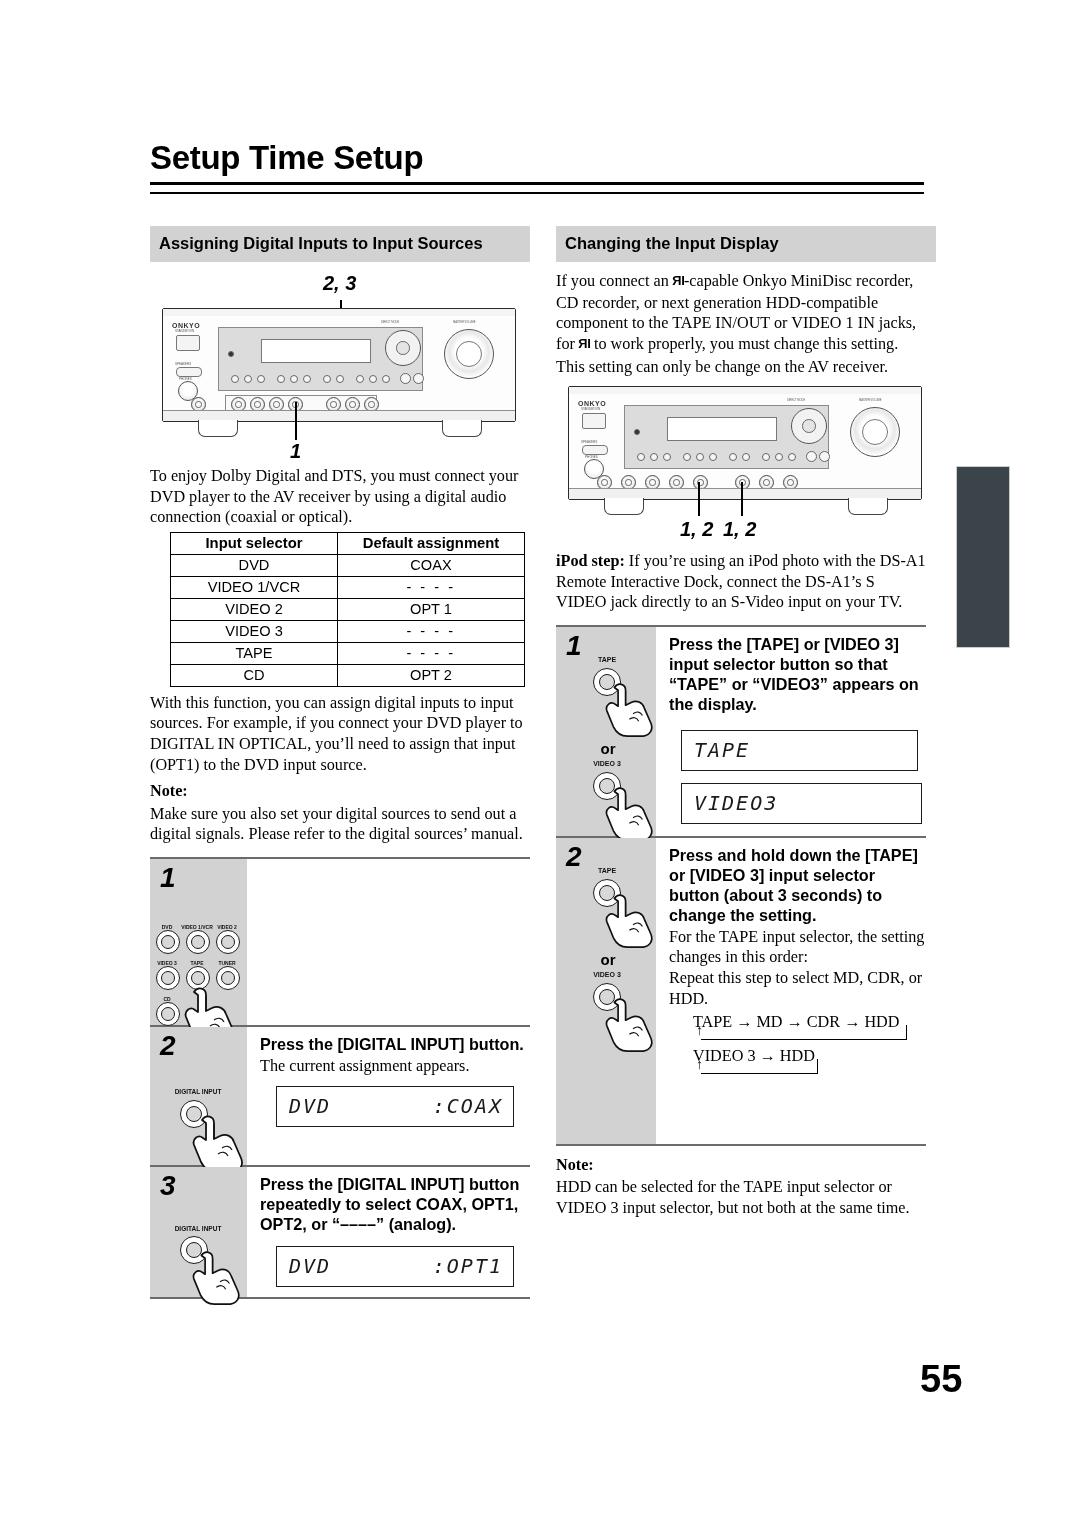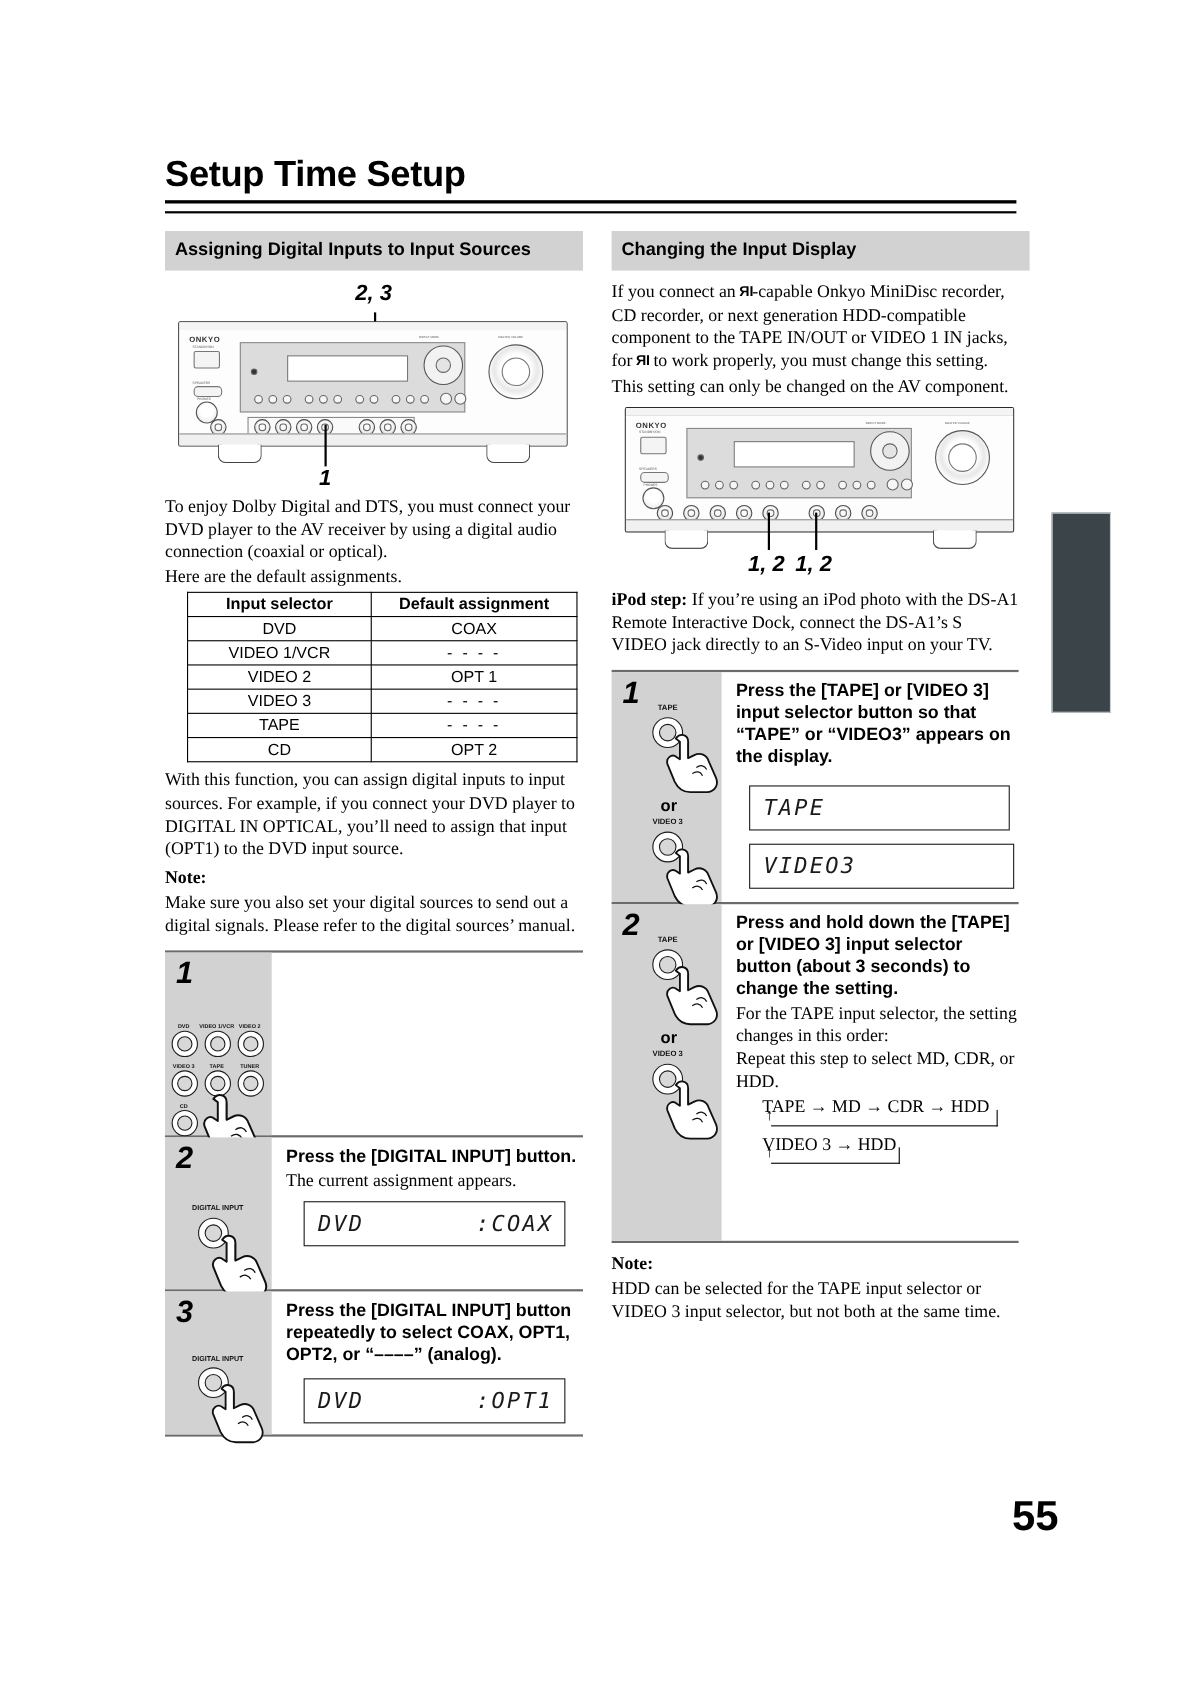"Assigning Digital Inputs to Input" .col { top: 210px -> 226px }
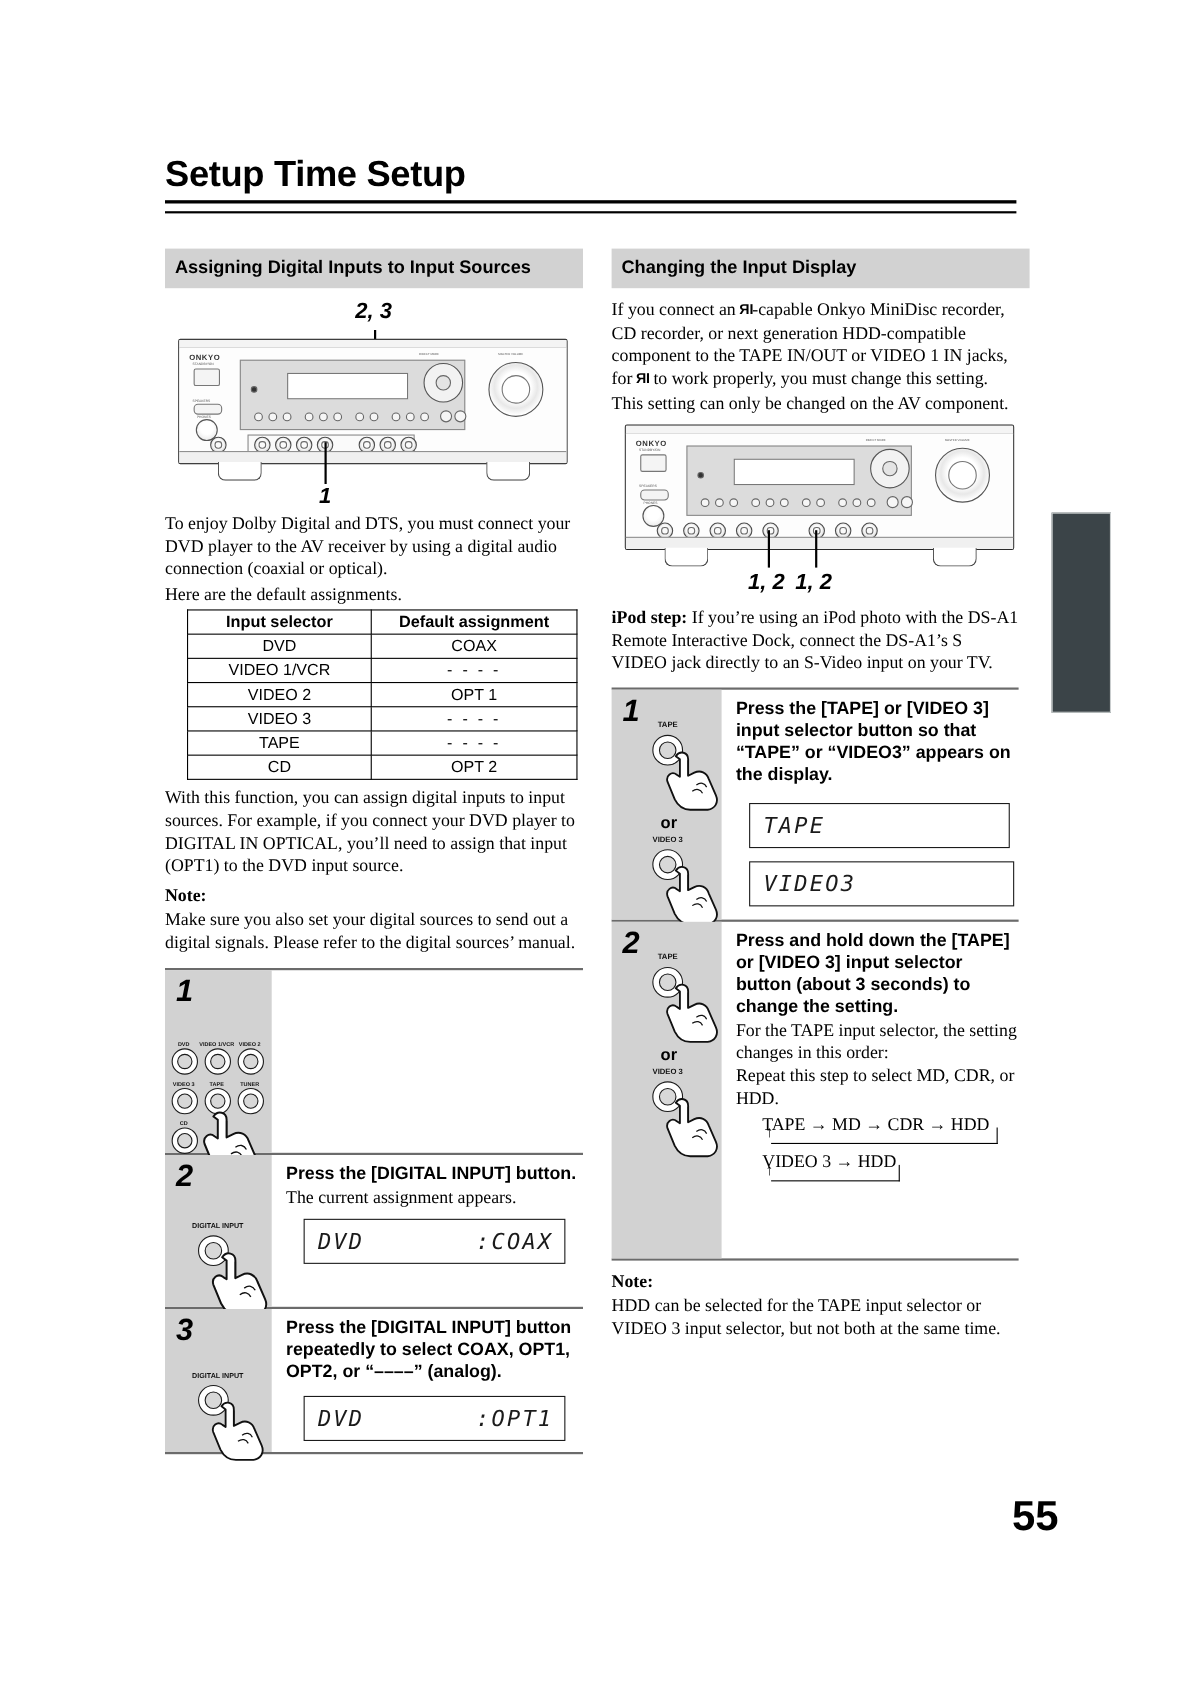"This setting can only be" p.body { text: changed on the AV component -> change on the AV receiver }
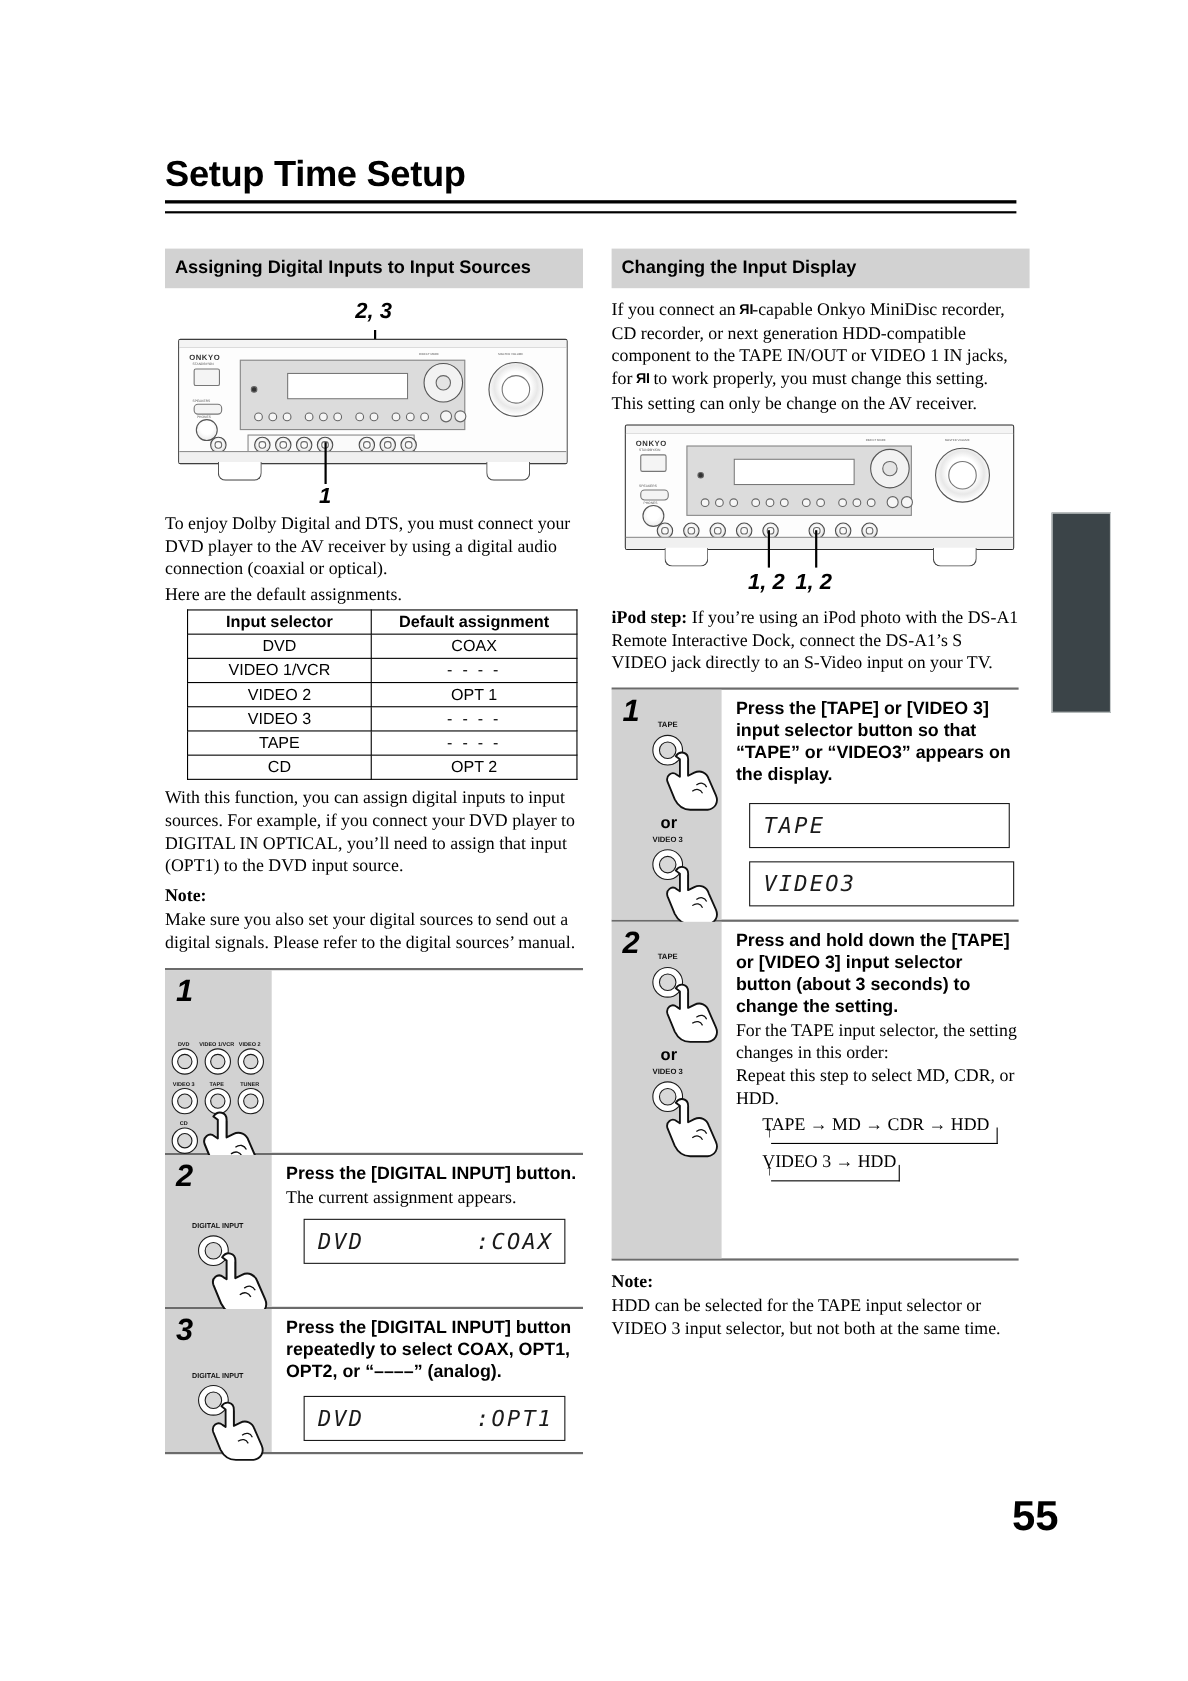"Here are the default assignments." p.body { html: <p>Here are the default assignments.</p> -> none }
